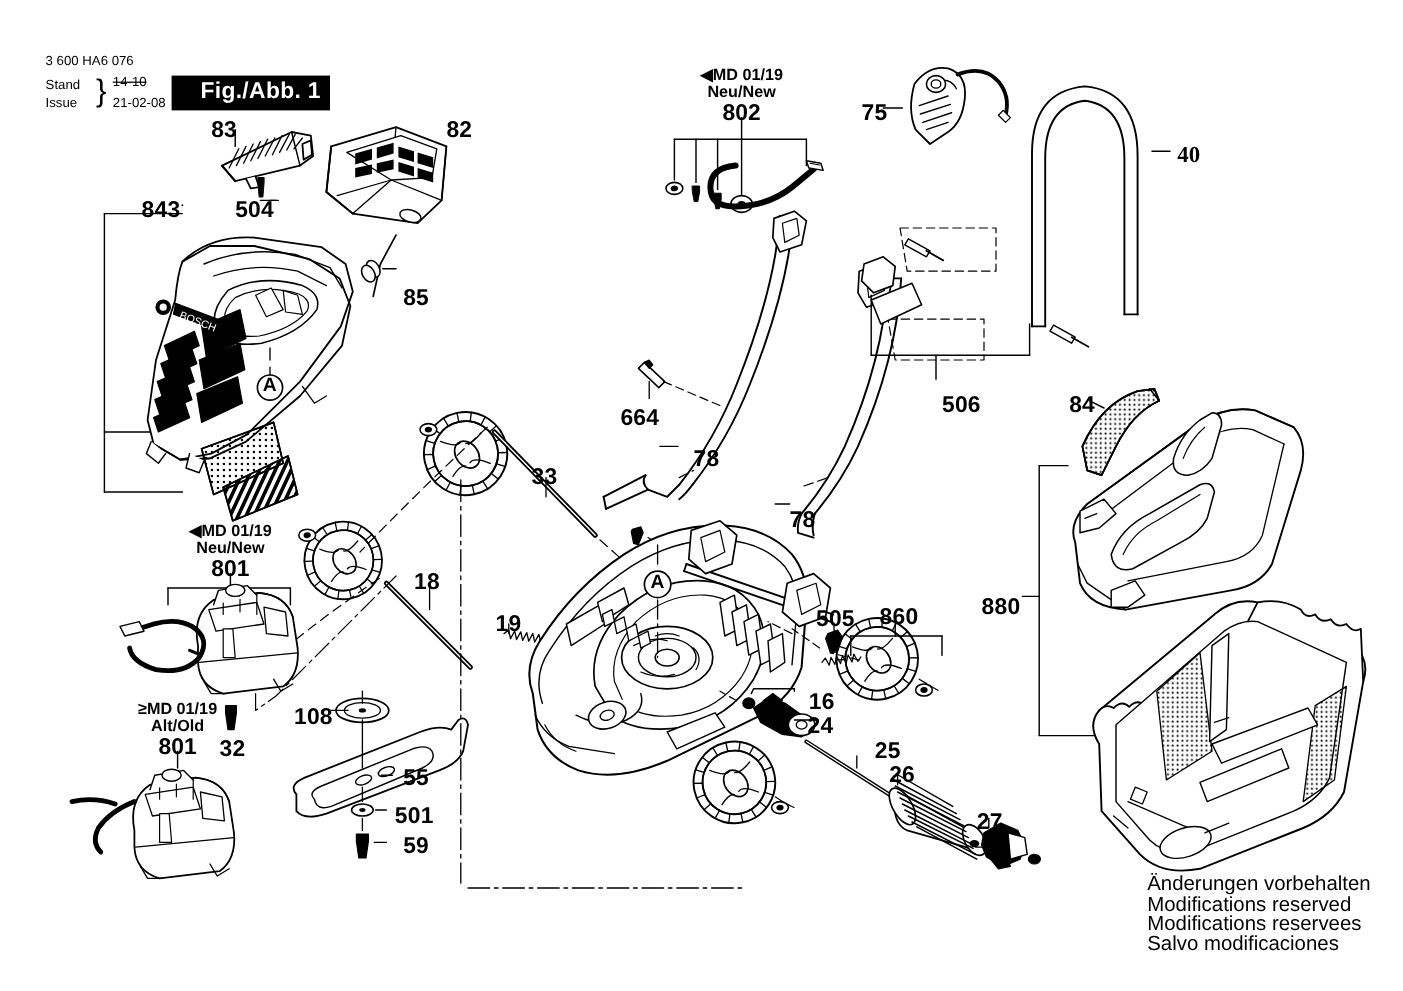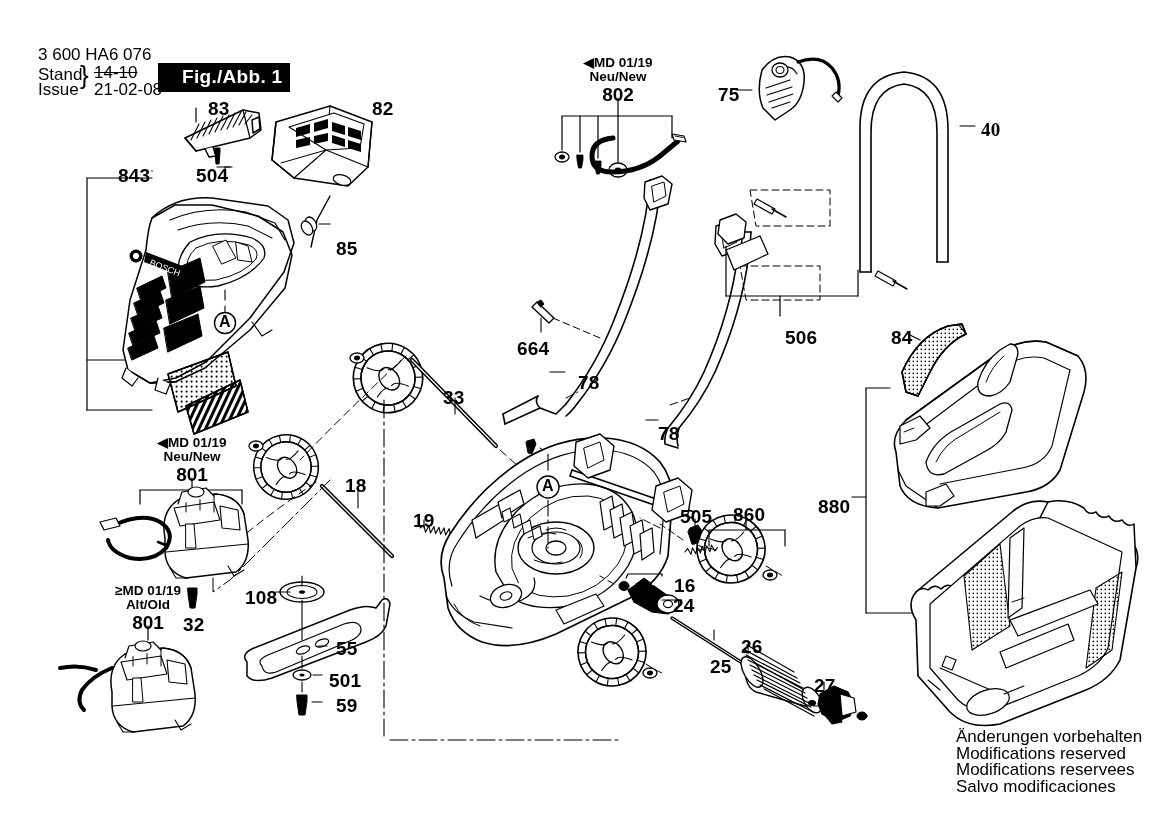"3 600 HA6 076" .hdr { font-size: 17px -> 11px }
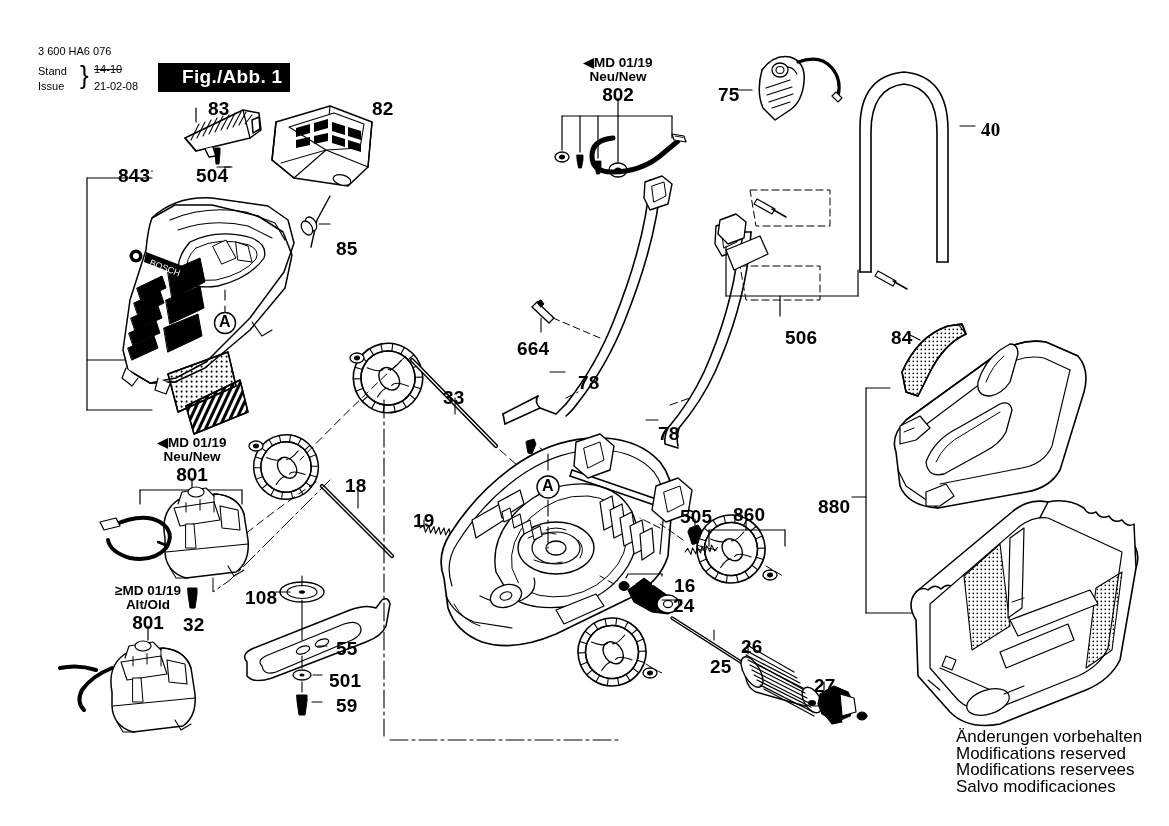"Fig./Abb. 1" div.fig { left: 158px -> 143px }
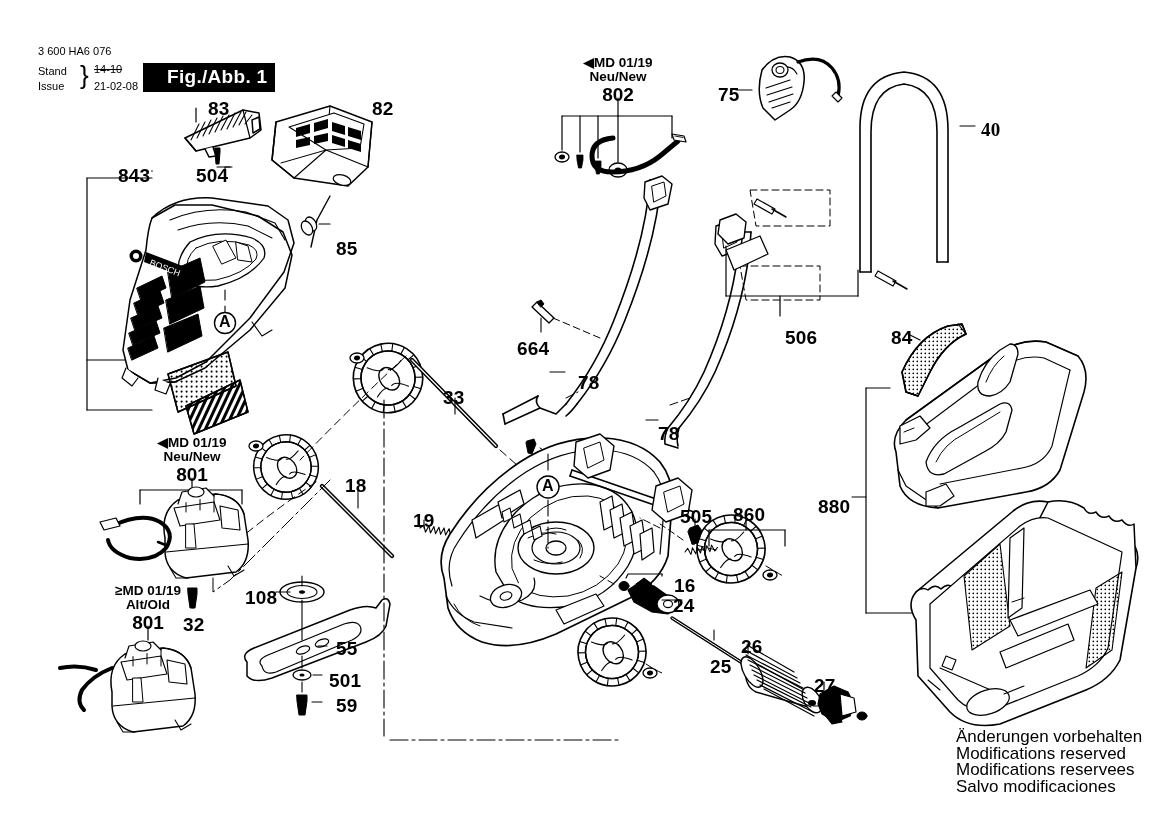"83" div.lbl { margin-left: 32px -> none }
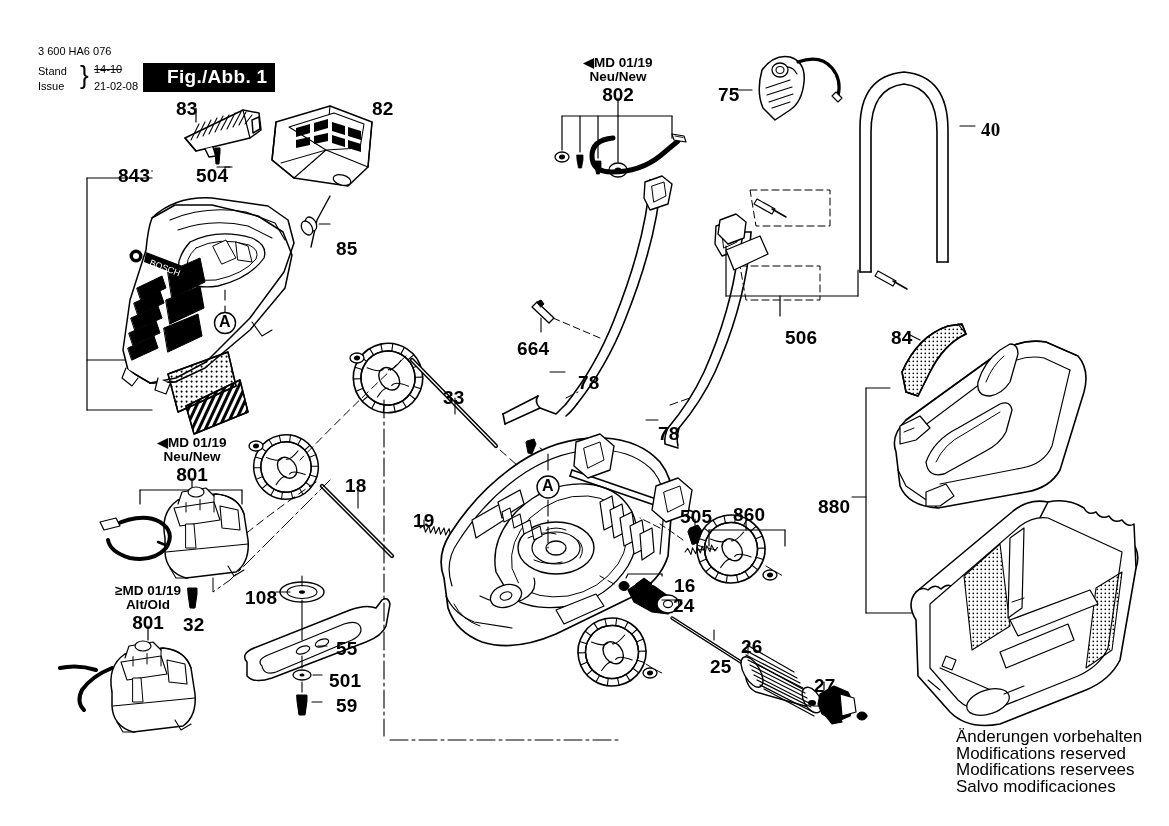"25" div.lbl { left: 710px -> 729px; margin-top: 40px -> none }
